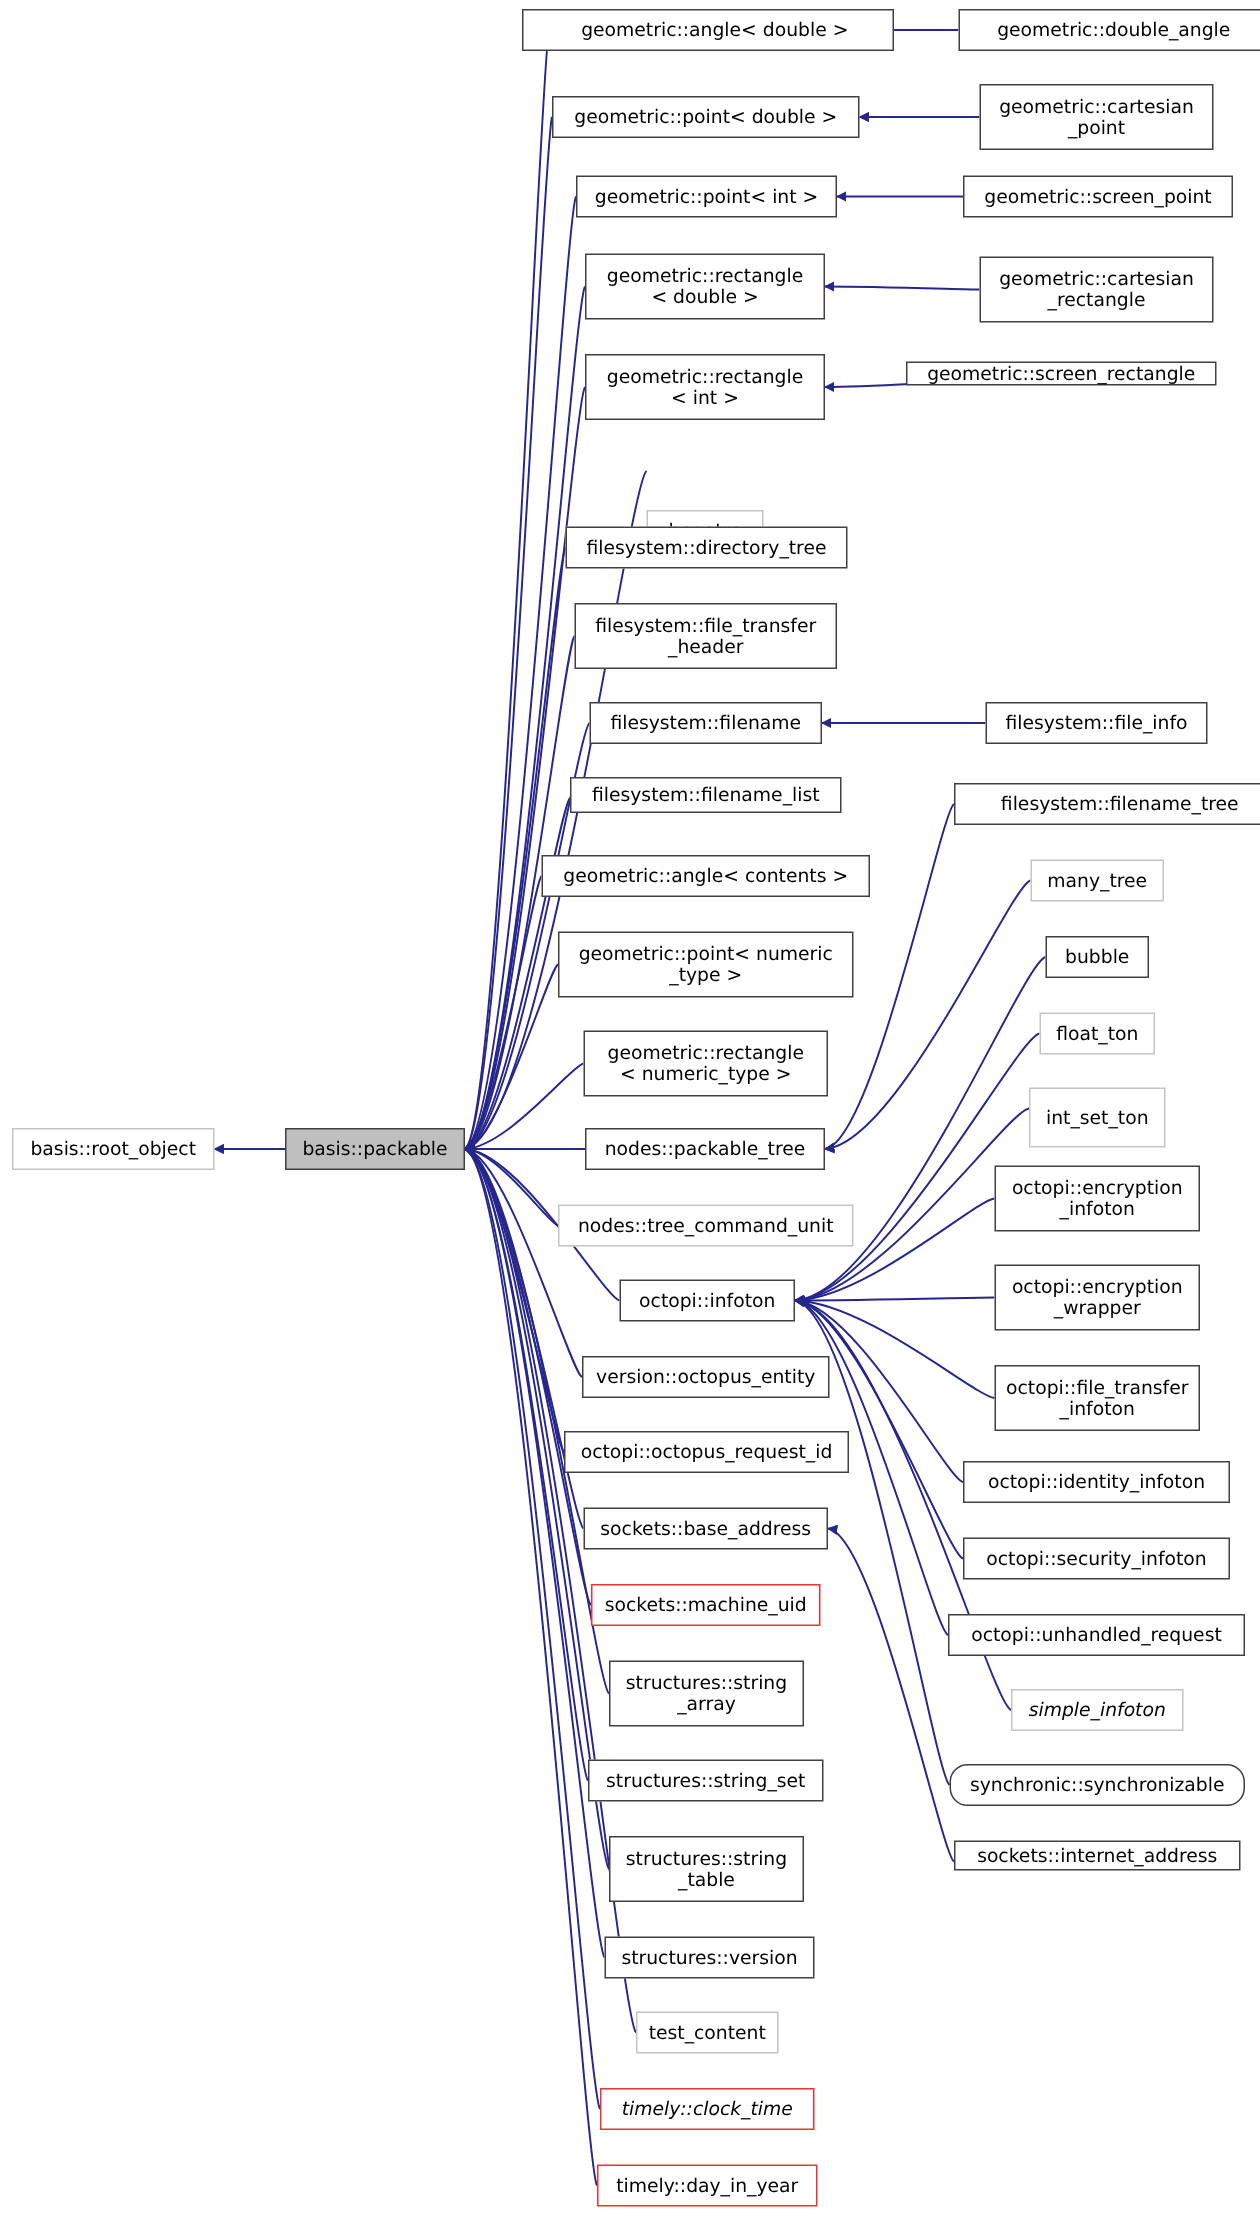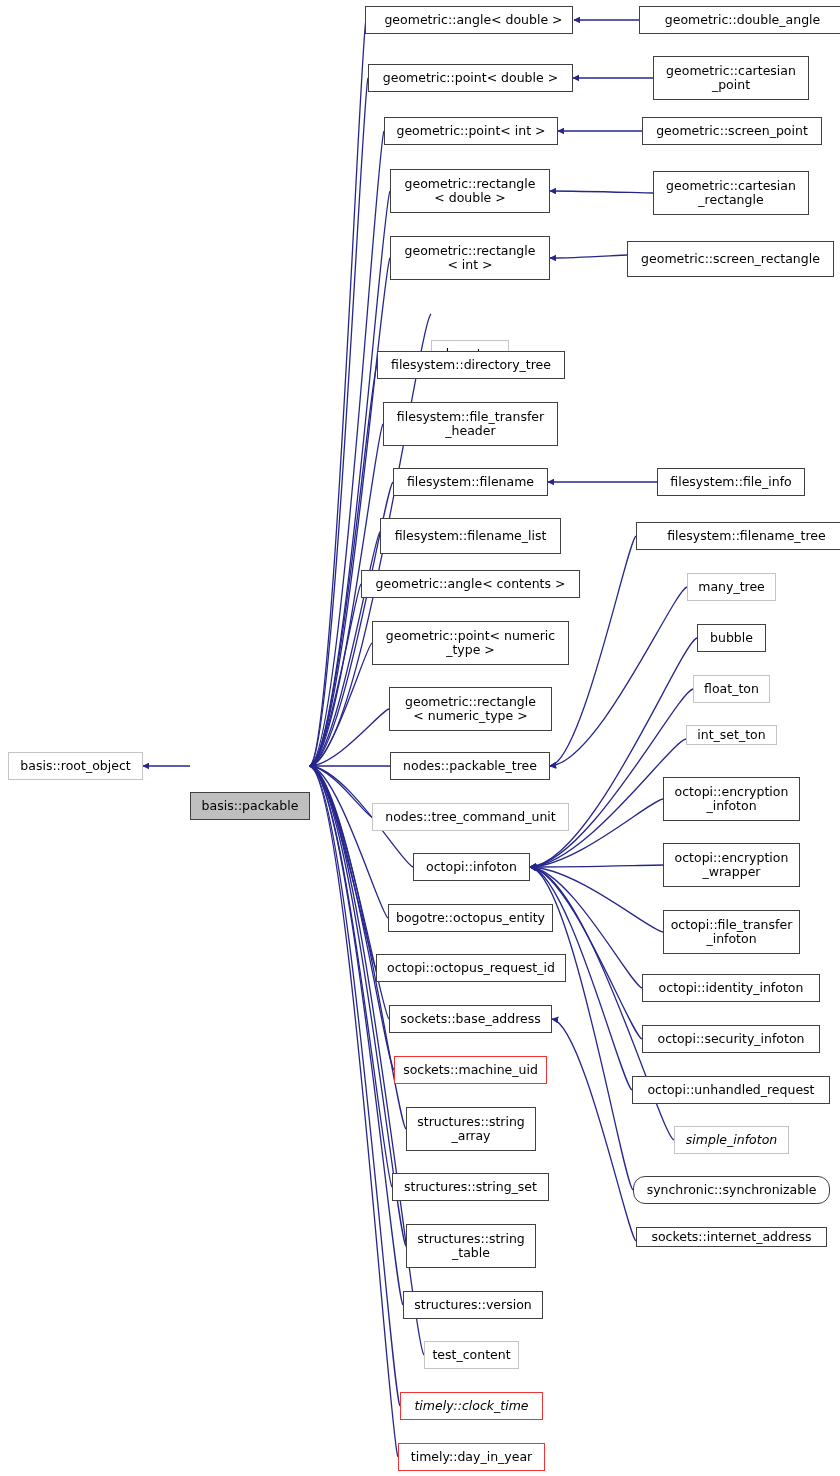"geometric::angle< double >" div.node { left: 365px -> 348px; width: 208px -> 248px }
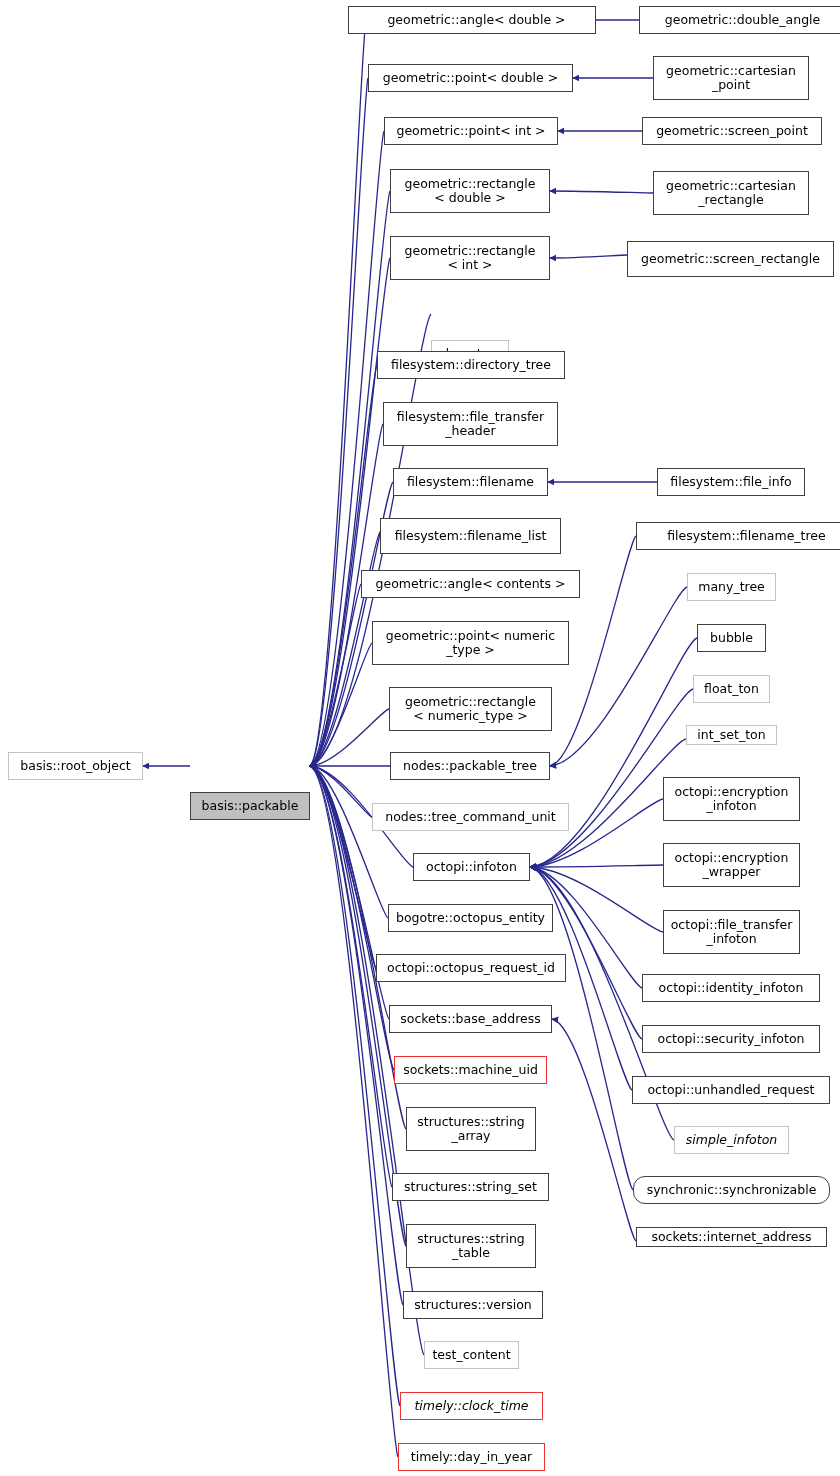"geometric::screen_rectangle" div.node { height: 36px -> 16px; left: 627px -> 604px }
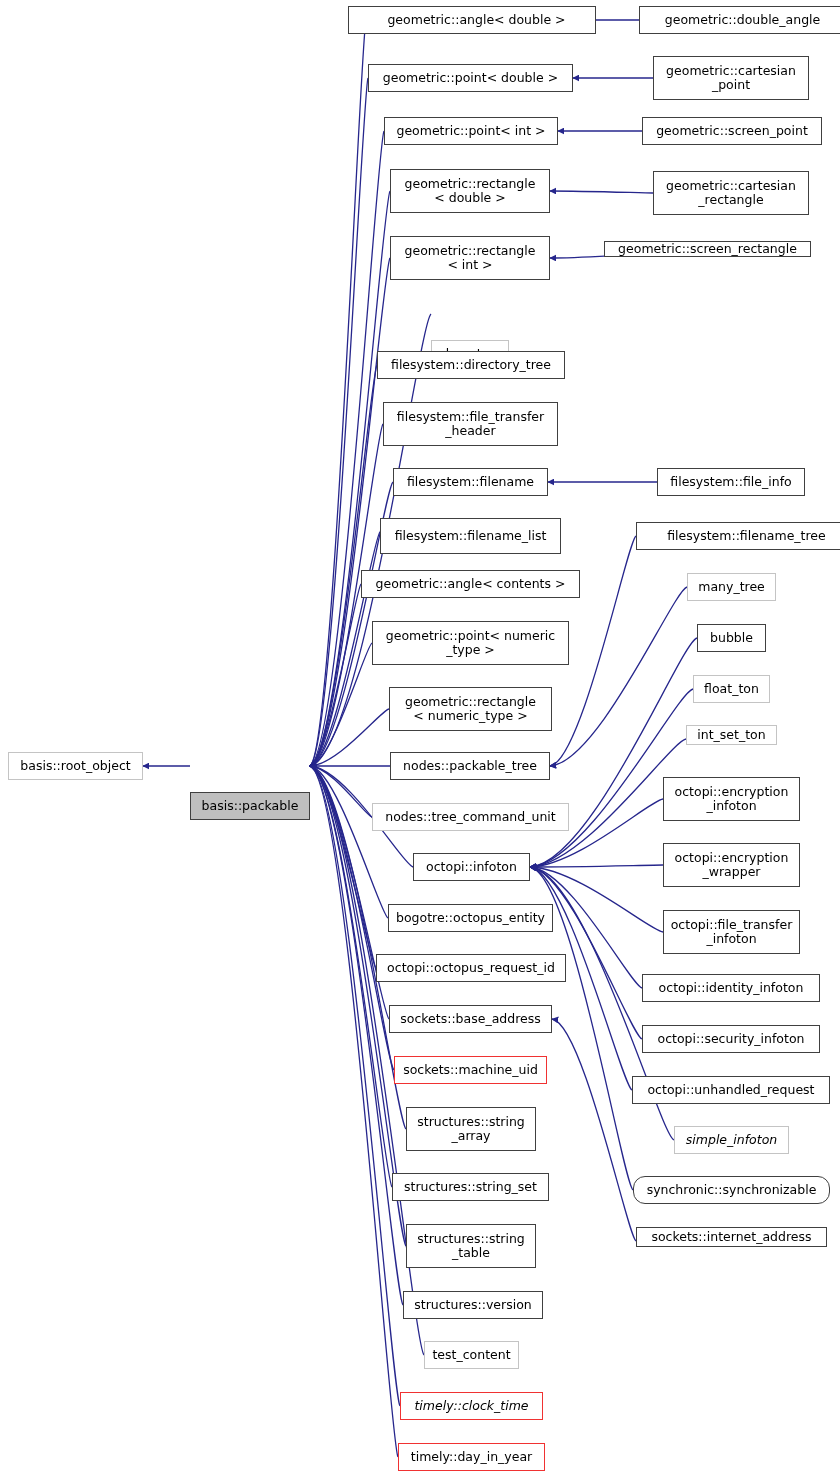"filesystem::filename_list" div.node { height: 36px -> 24px }
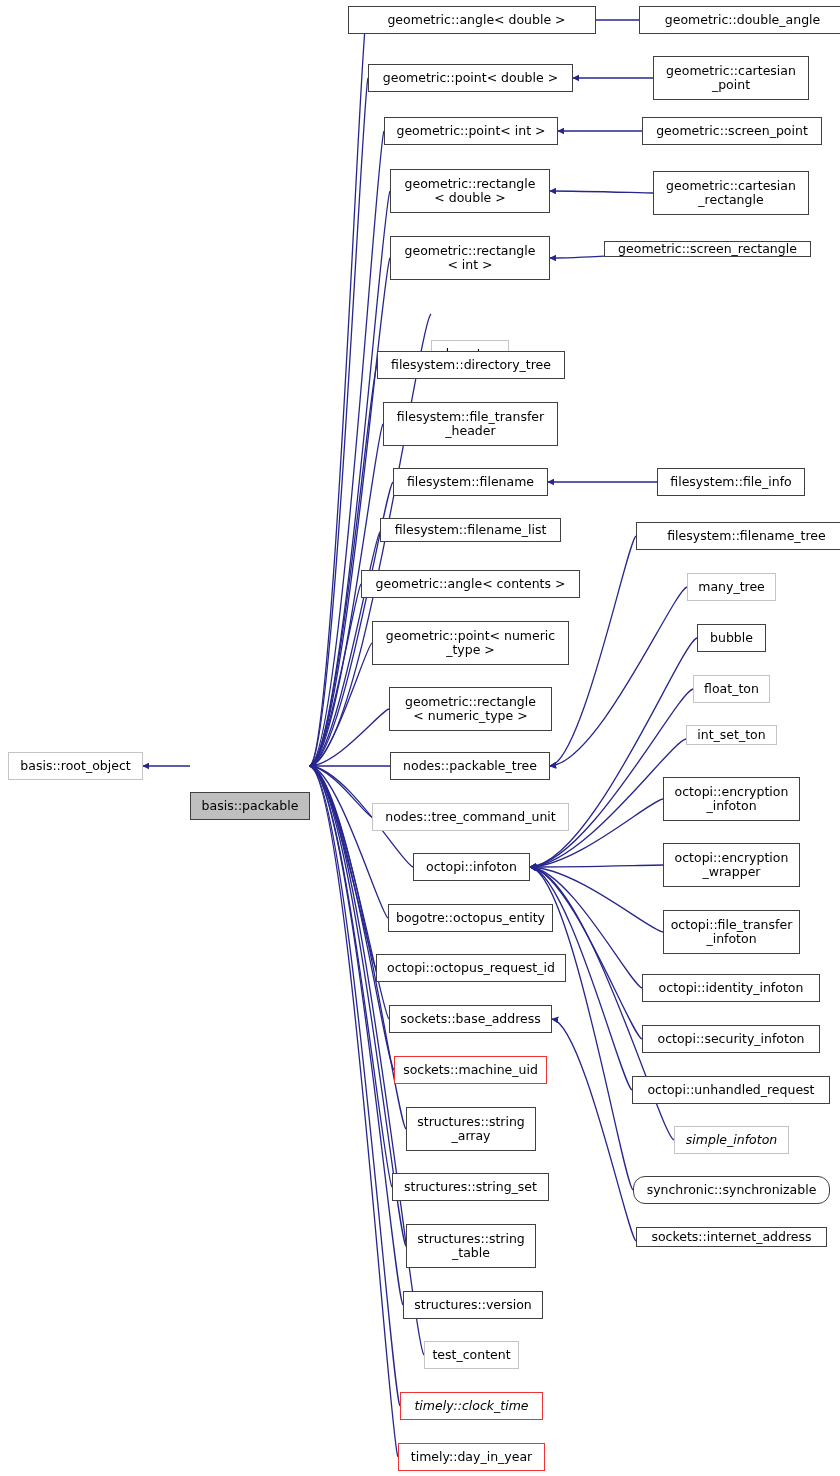"int_set_ton" div.node { height: 20px -> 40px }
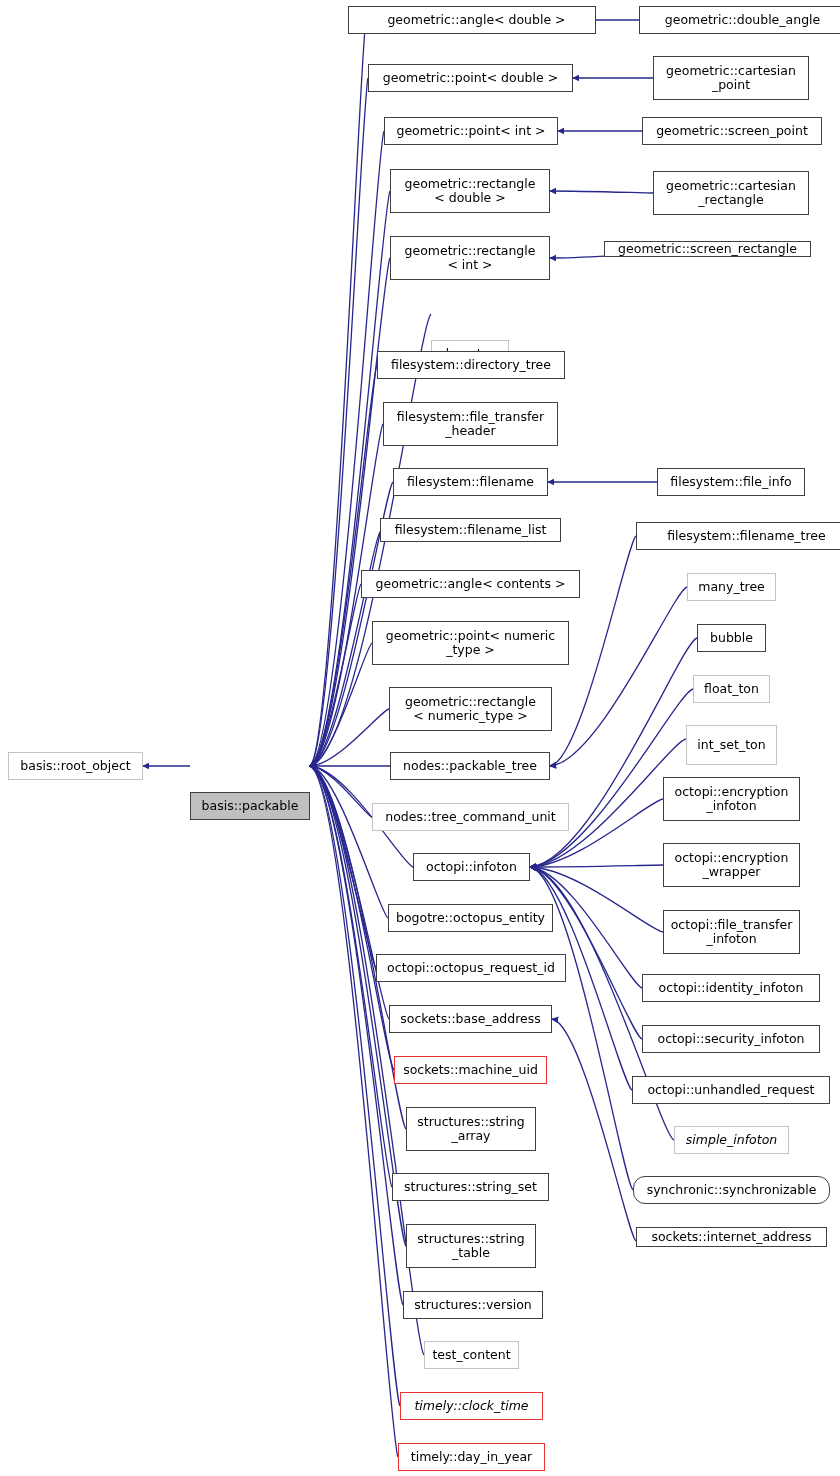"basis::packable" div.node { margin-top: 40px -> none }
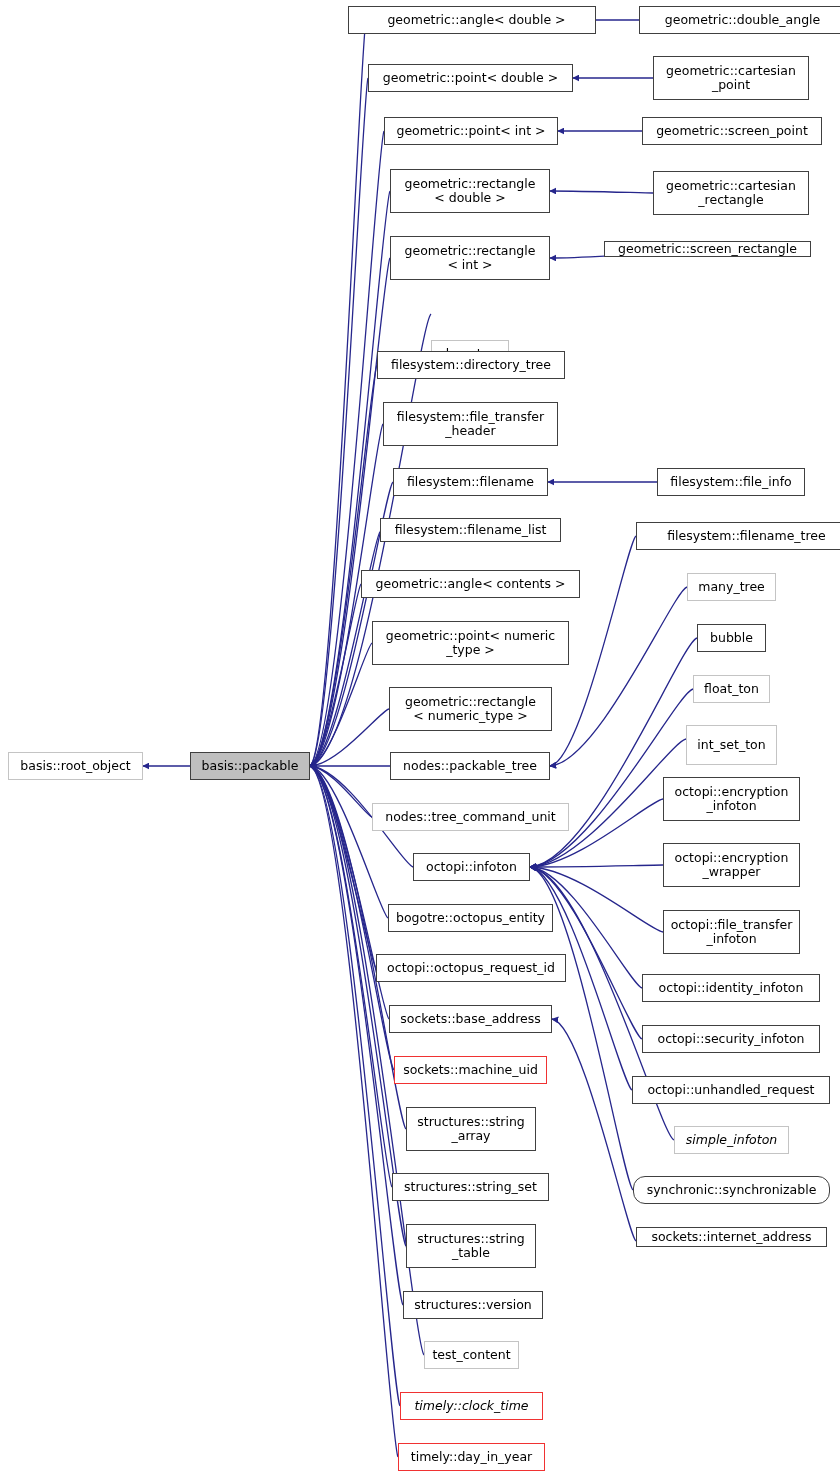"bogotre::octopus_entity" div.node { text: bogotre::octopus -> version::octopus }
